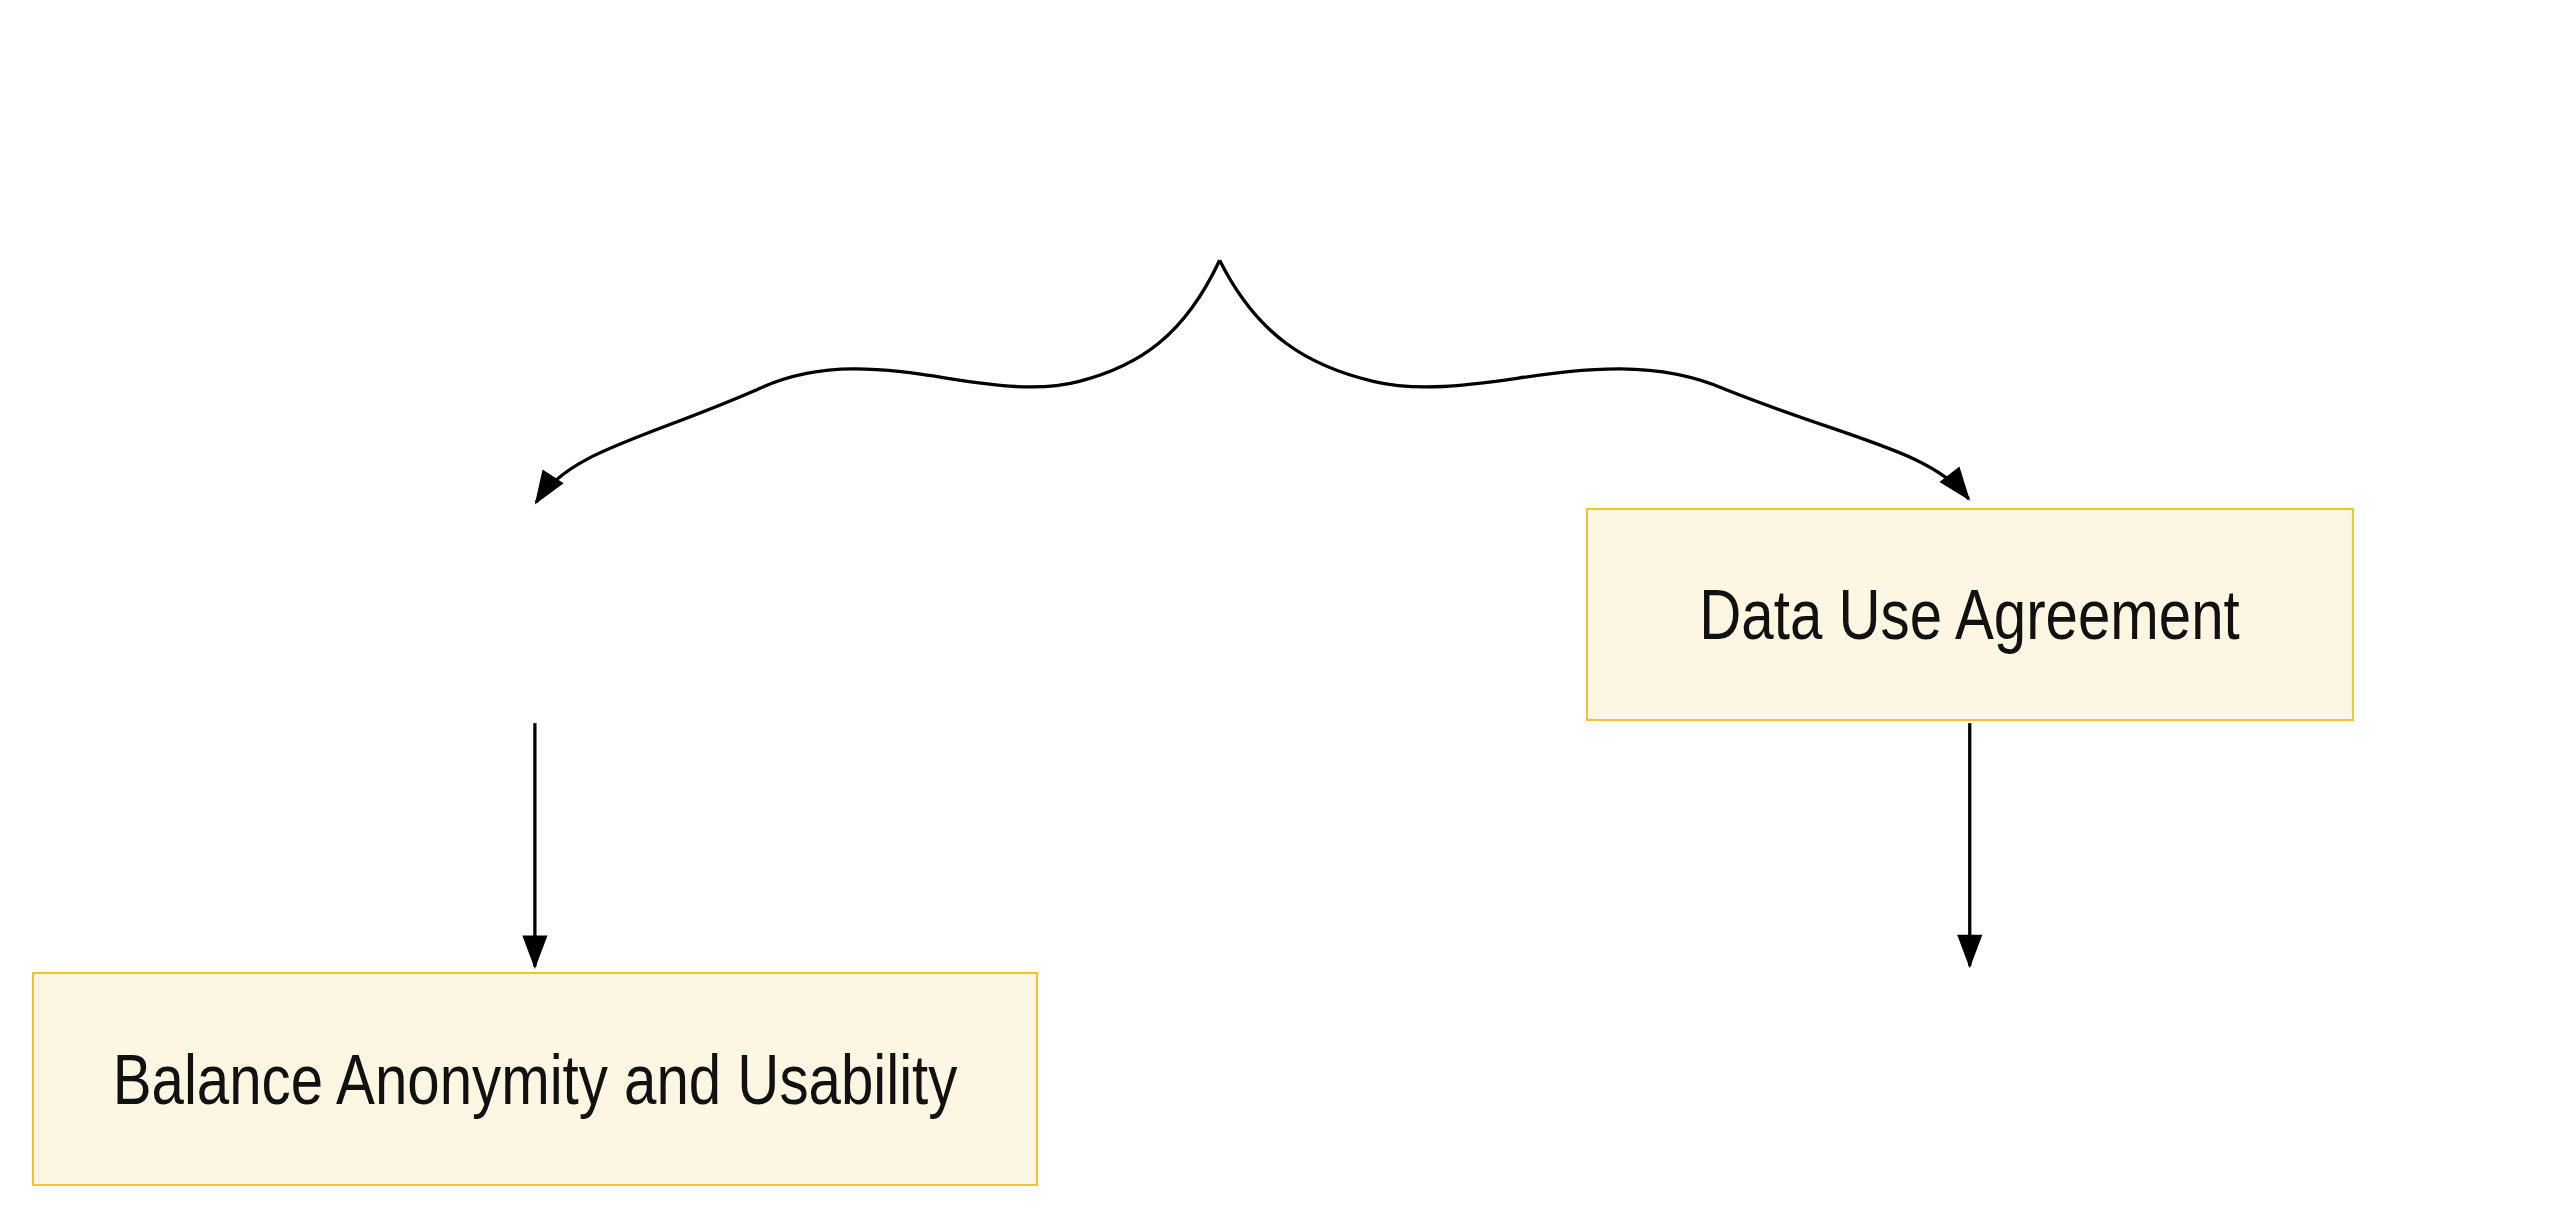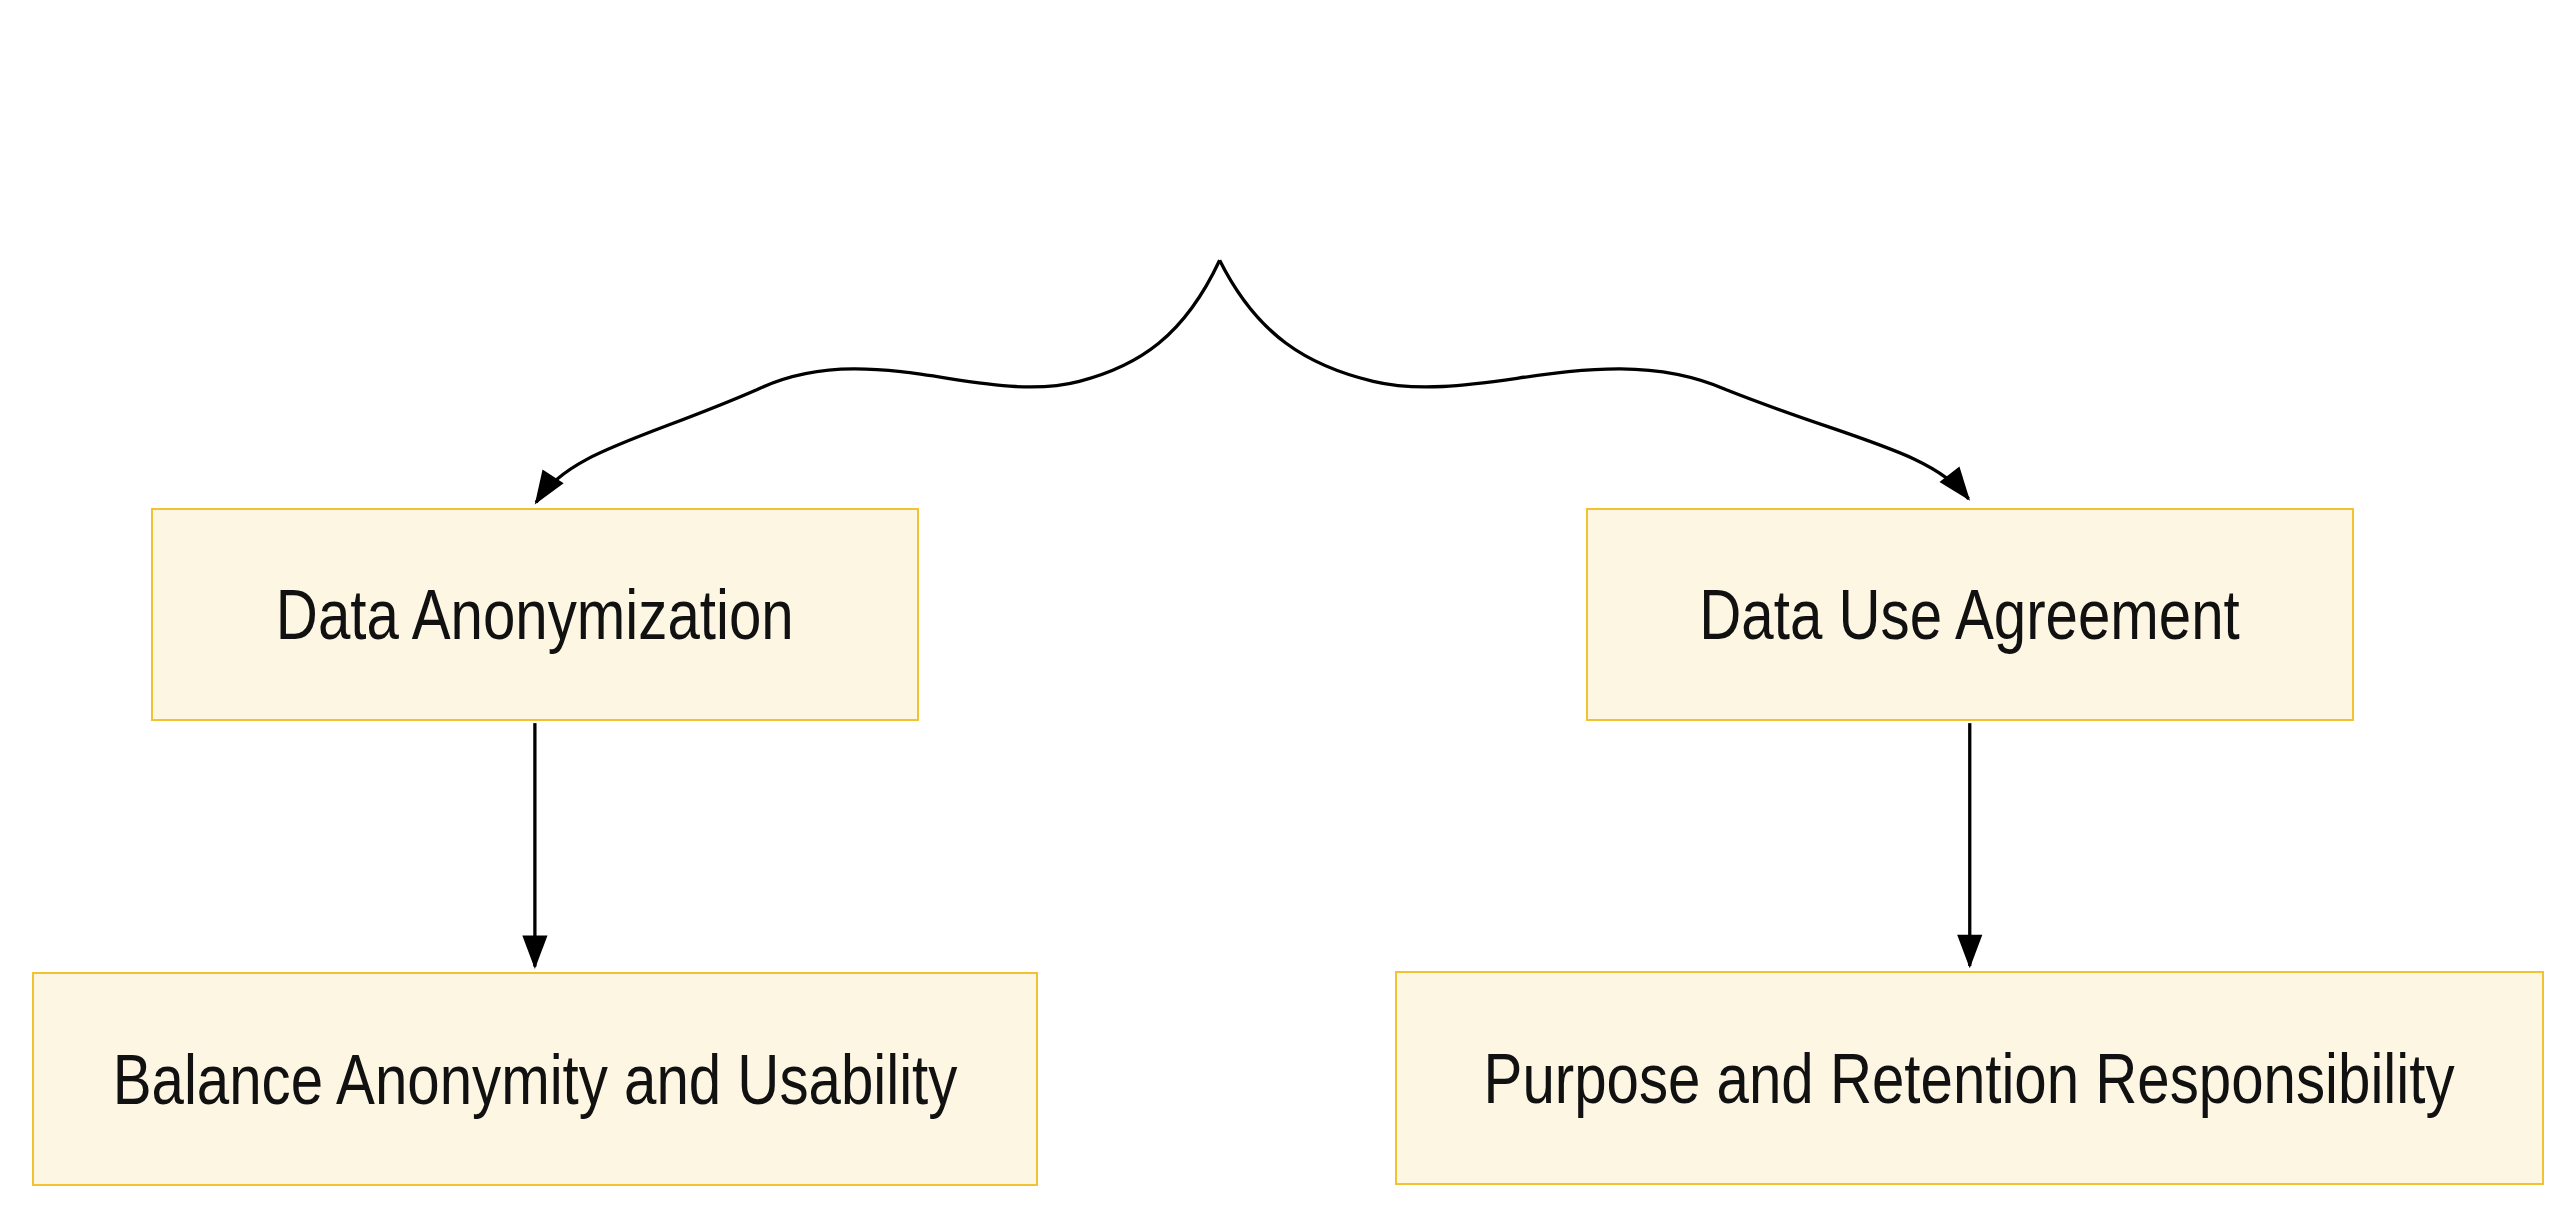"Data Anonymization" div.node { html: <div> <span>Data Anonymization</span> </div> -> none }
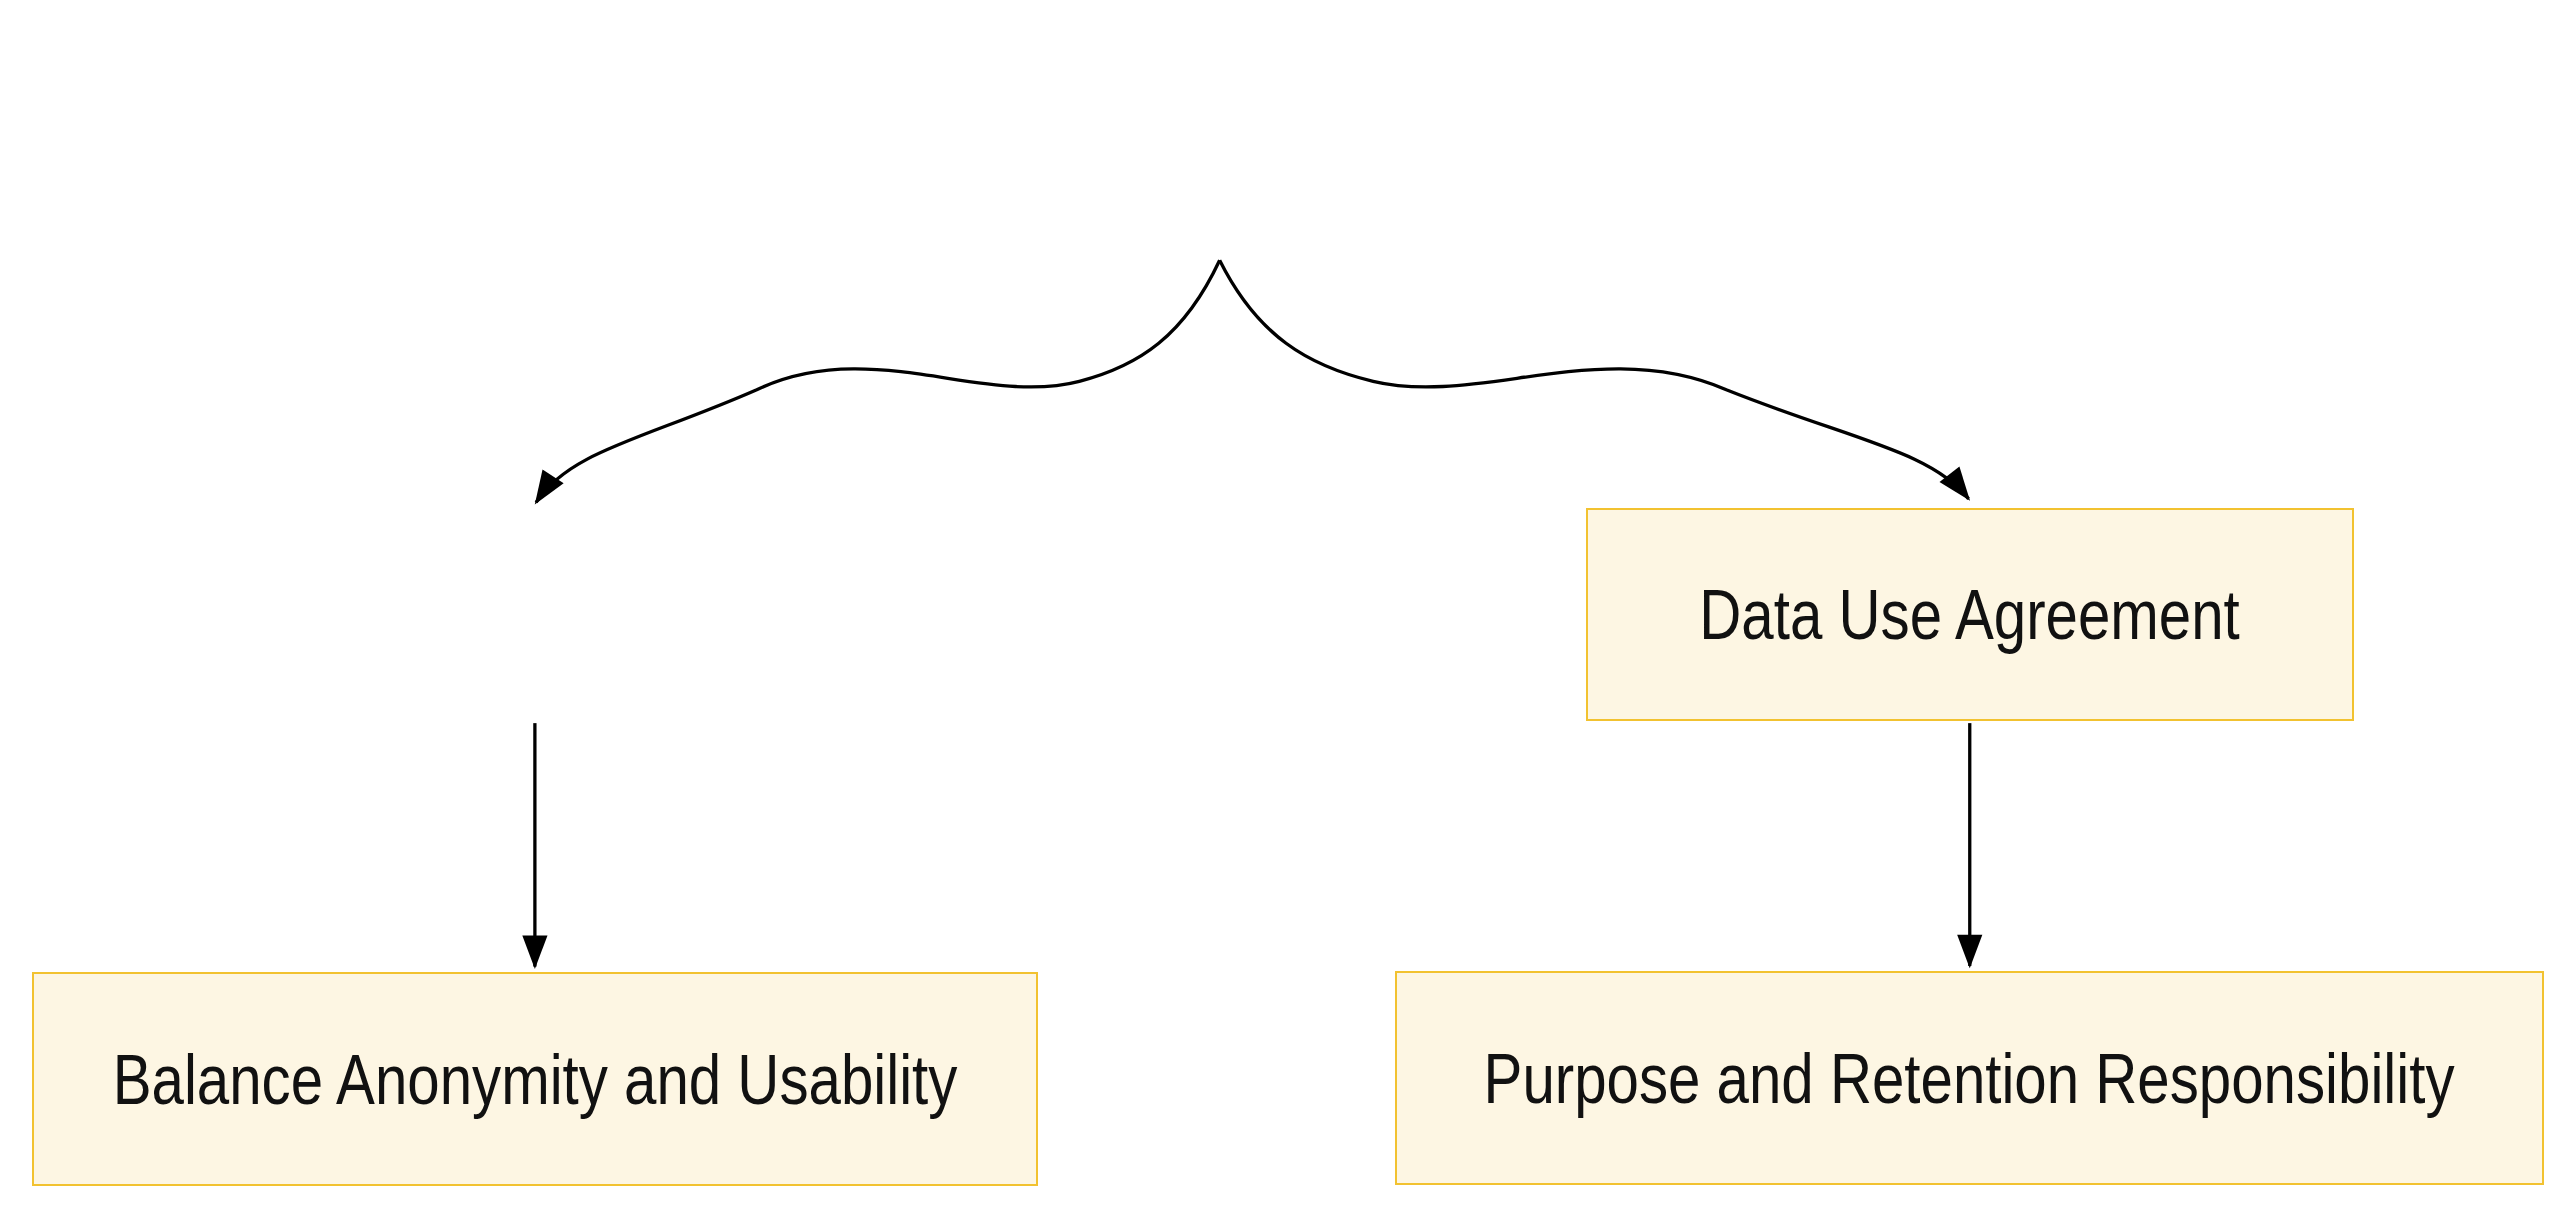"Purpose and Retention Responsibility" div.node { html: <div> <span>Purpose and Retention Responsibility</span> </div> -> none }
